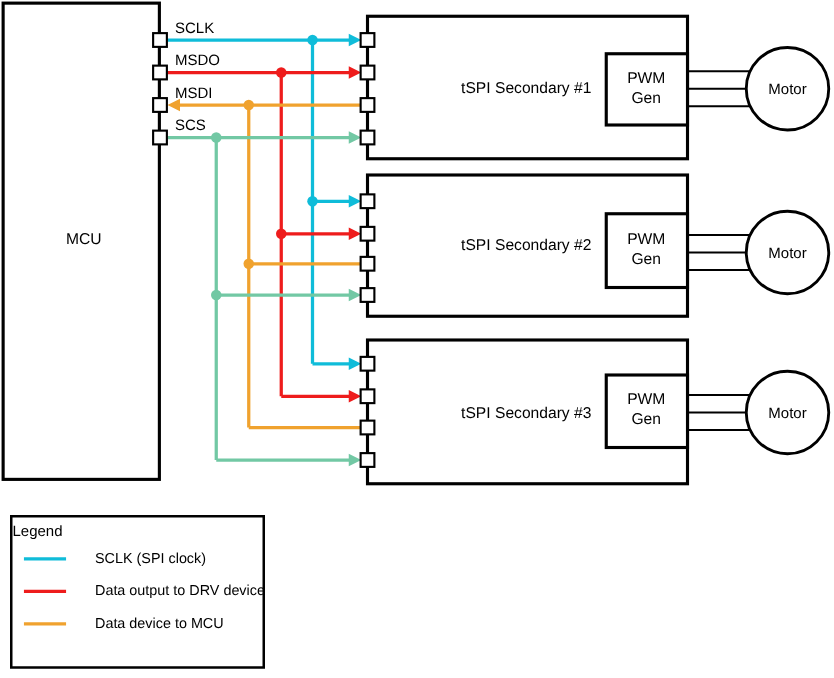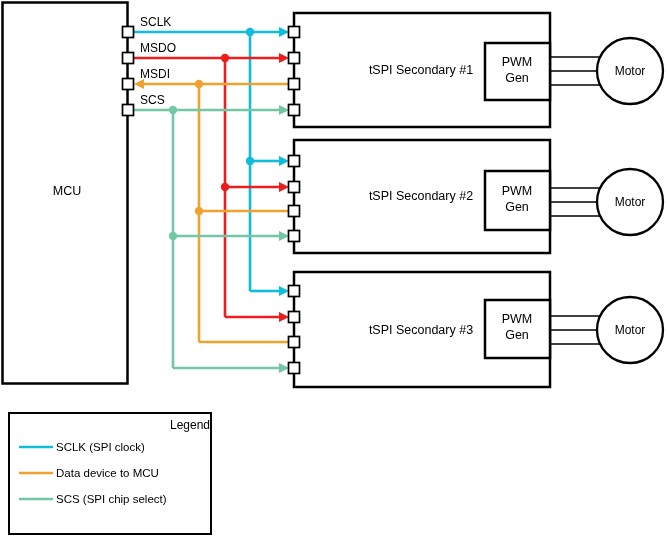"Legend" .legend-title { text-align: right -> left }
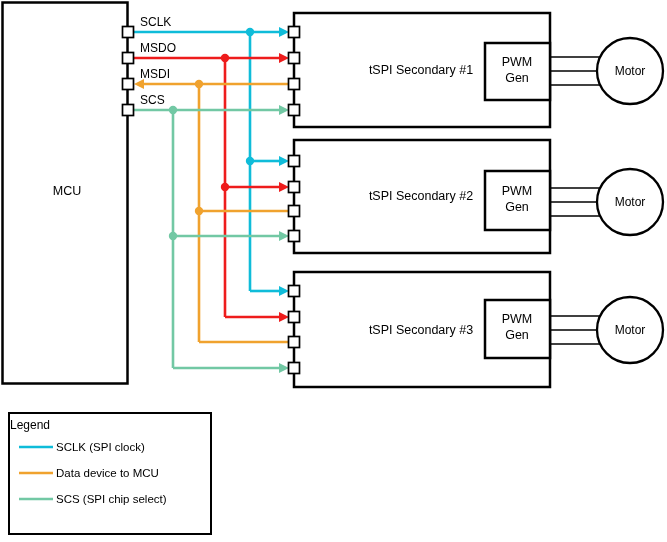"SCLK (SPI clock)" .legend-row { gap: 3px -> 23px }
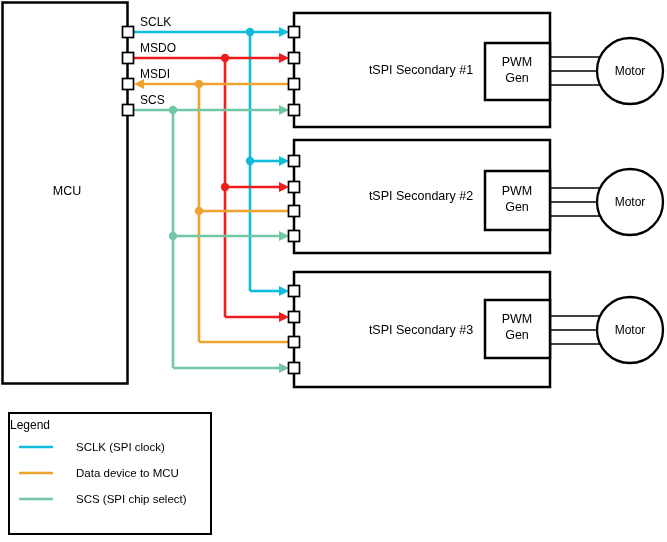"Data output to DRV device" div.legend-row { html: none -> <div> <svg> <line></line> </svg> <span>Data output to DRV device</span> </div> }
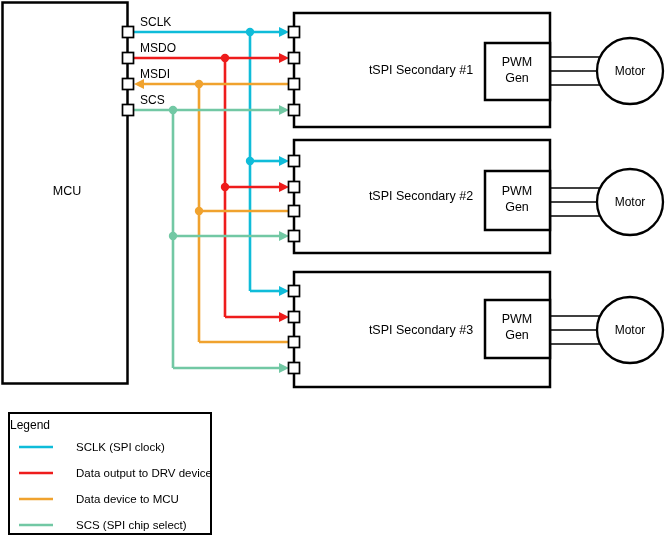"SCS (SPI chip select)" div.legend-row { html: <div> <svg> <line></line> </svg> <span>SCS (SPI chip select)</span> </div> -> none }
